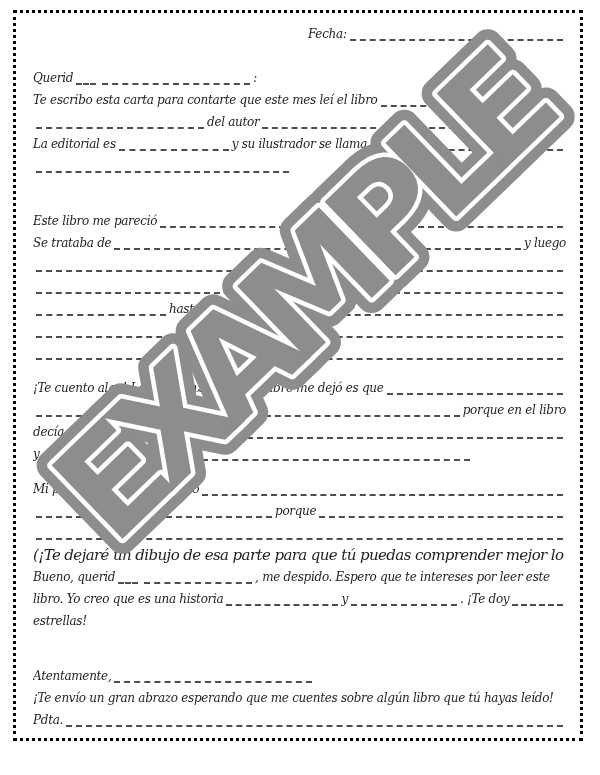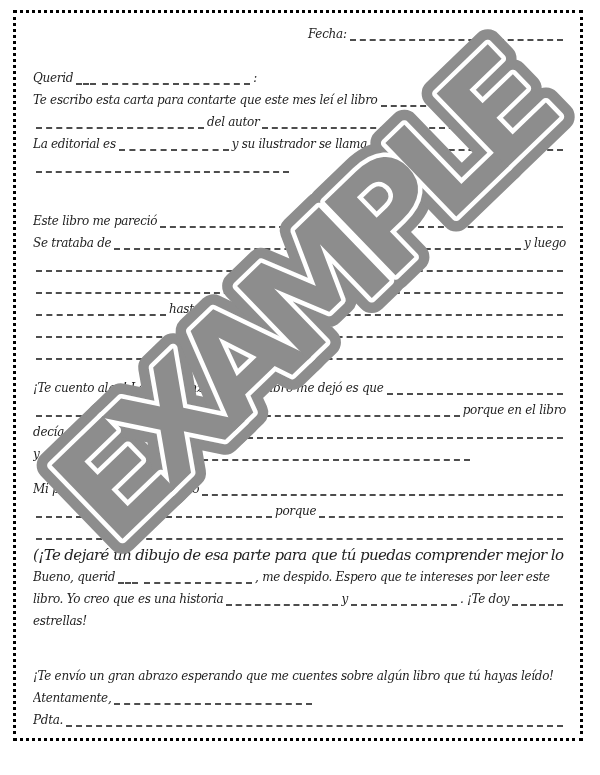"¡Te envío un gran abrazo" div.line { order: before "Atentamente," -> after "Atentamente," }
